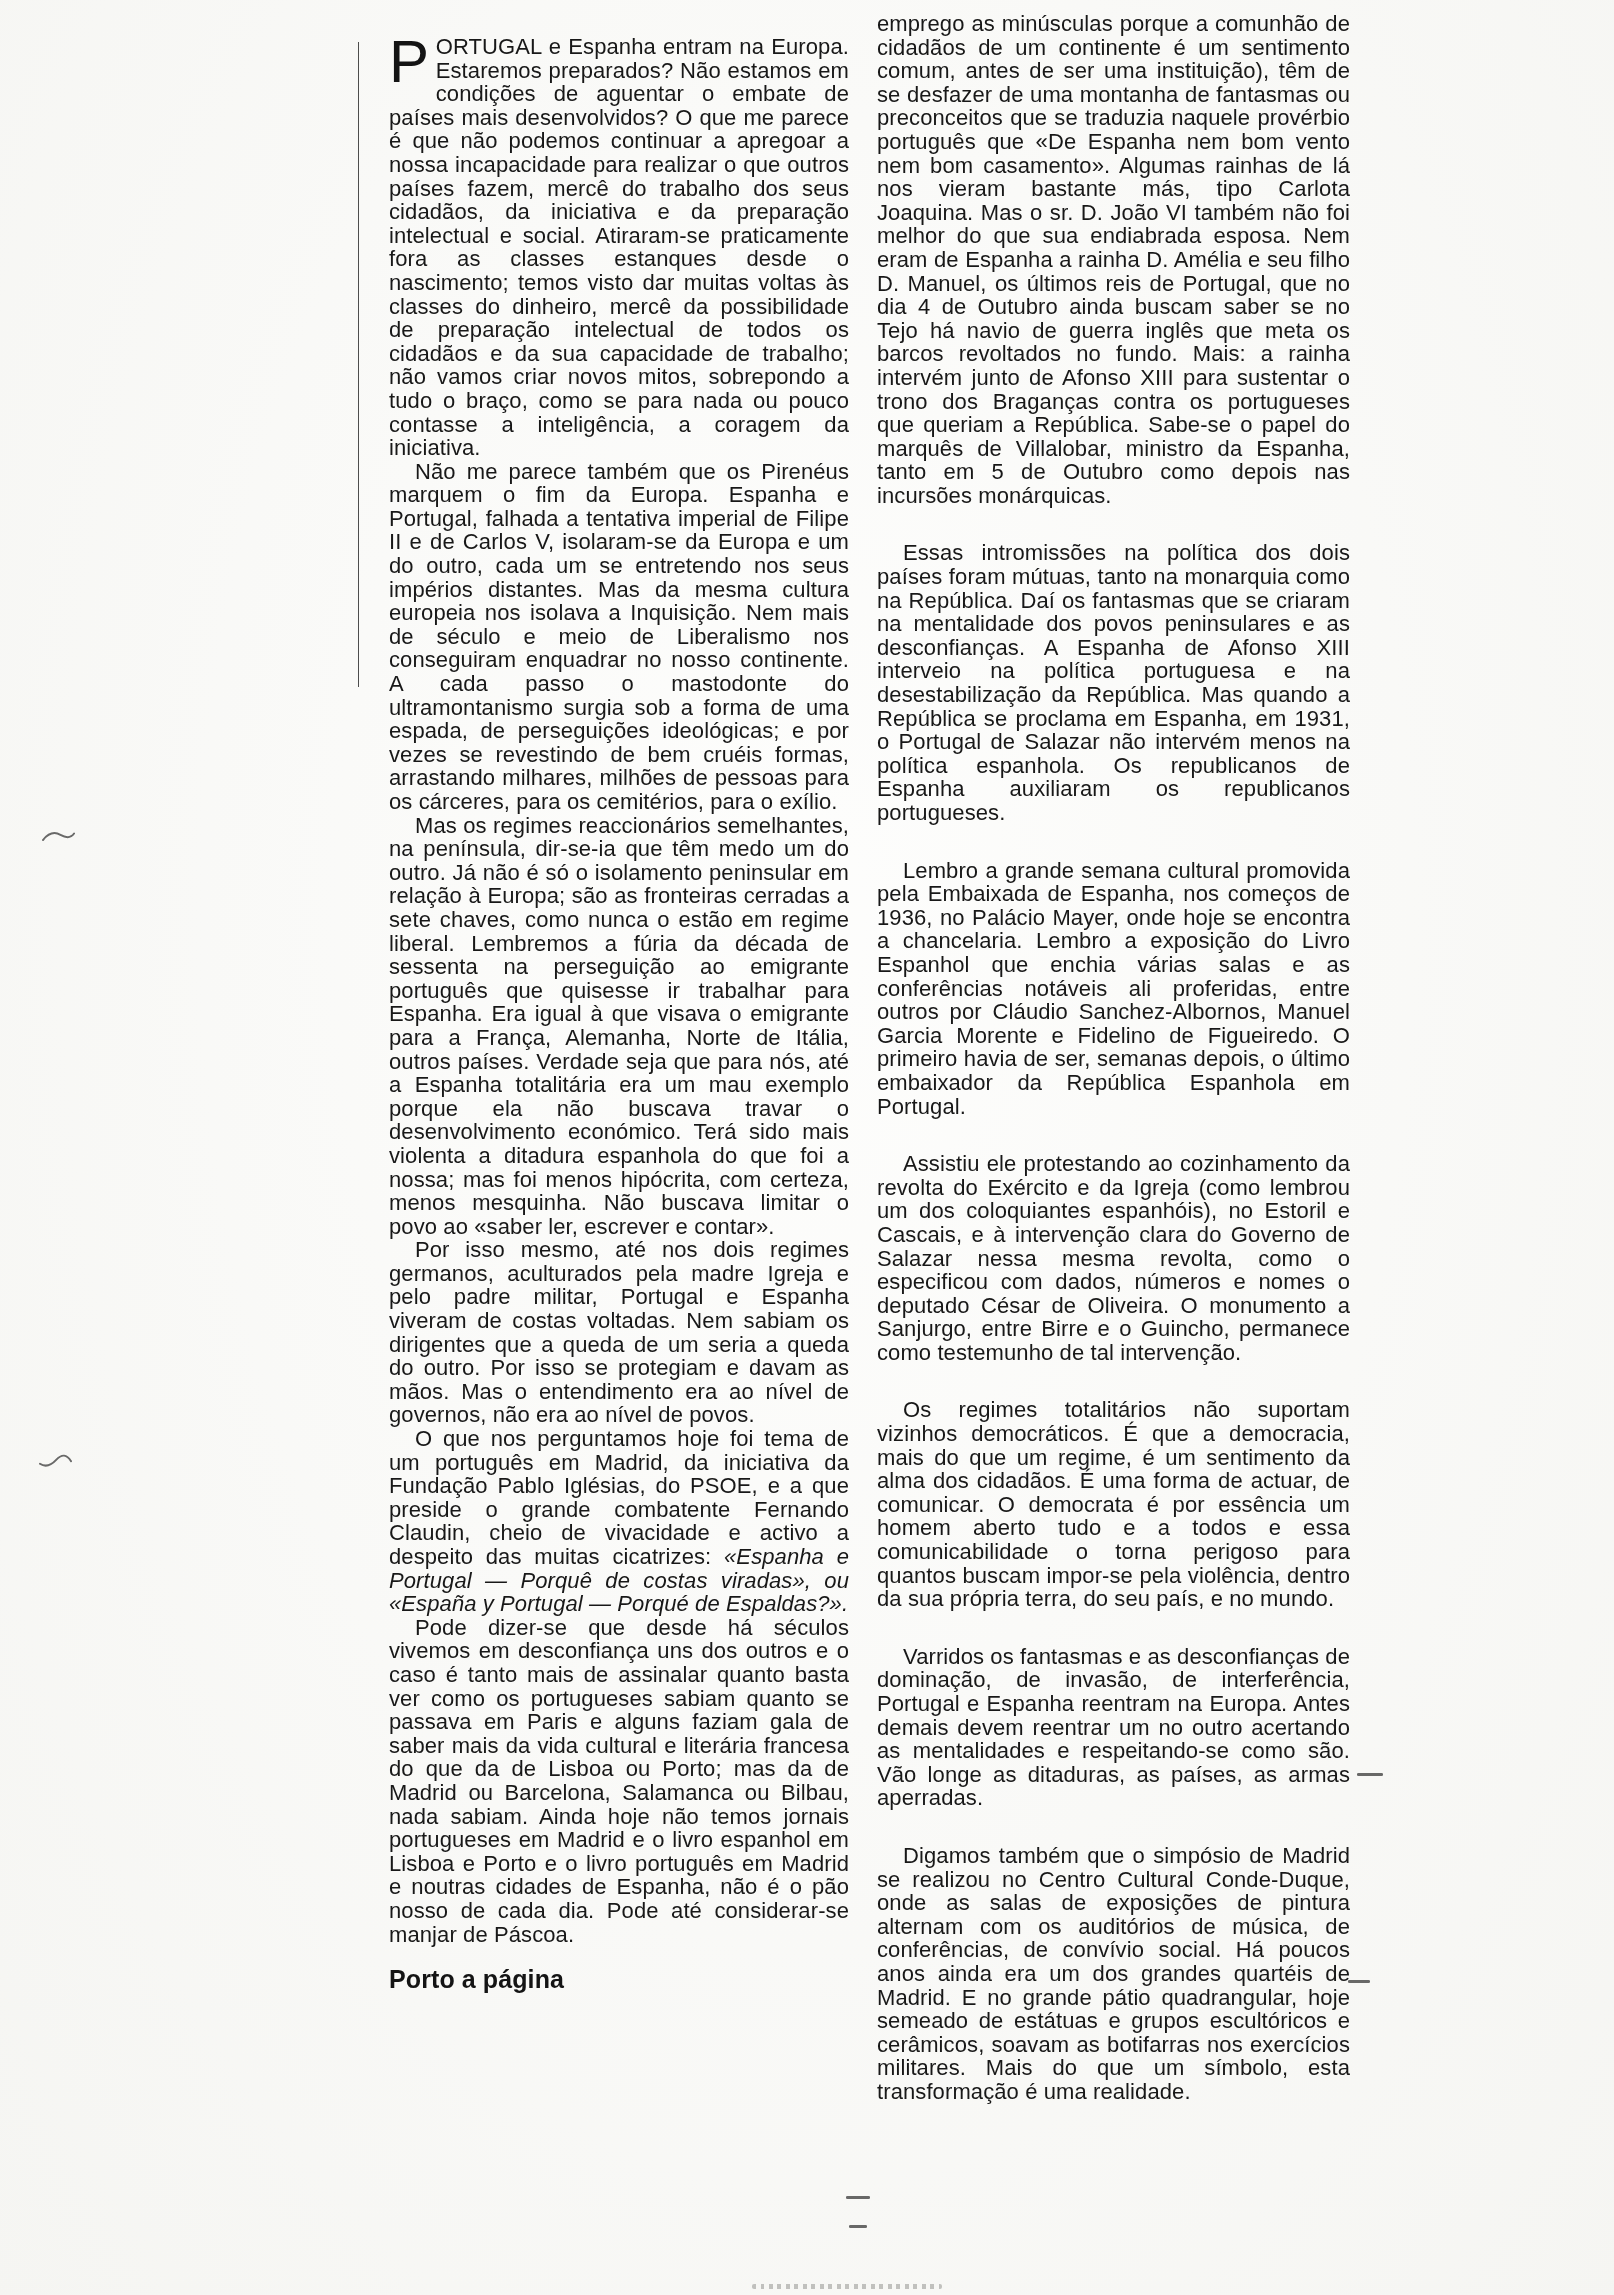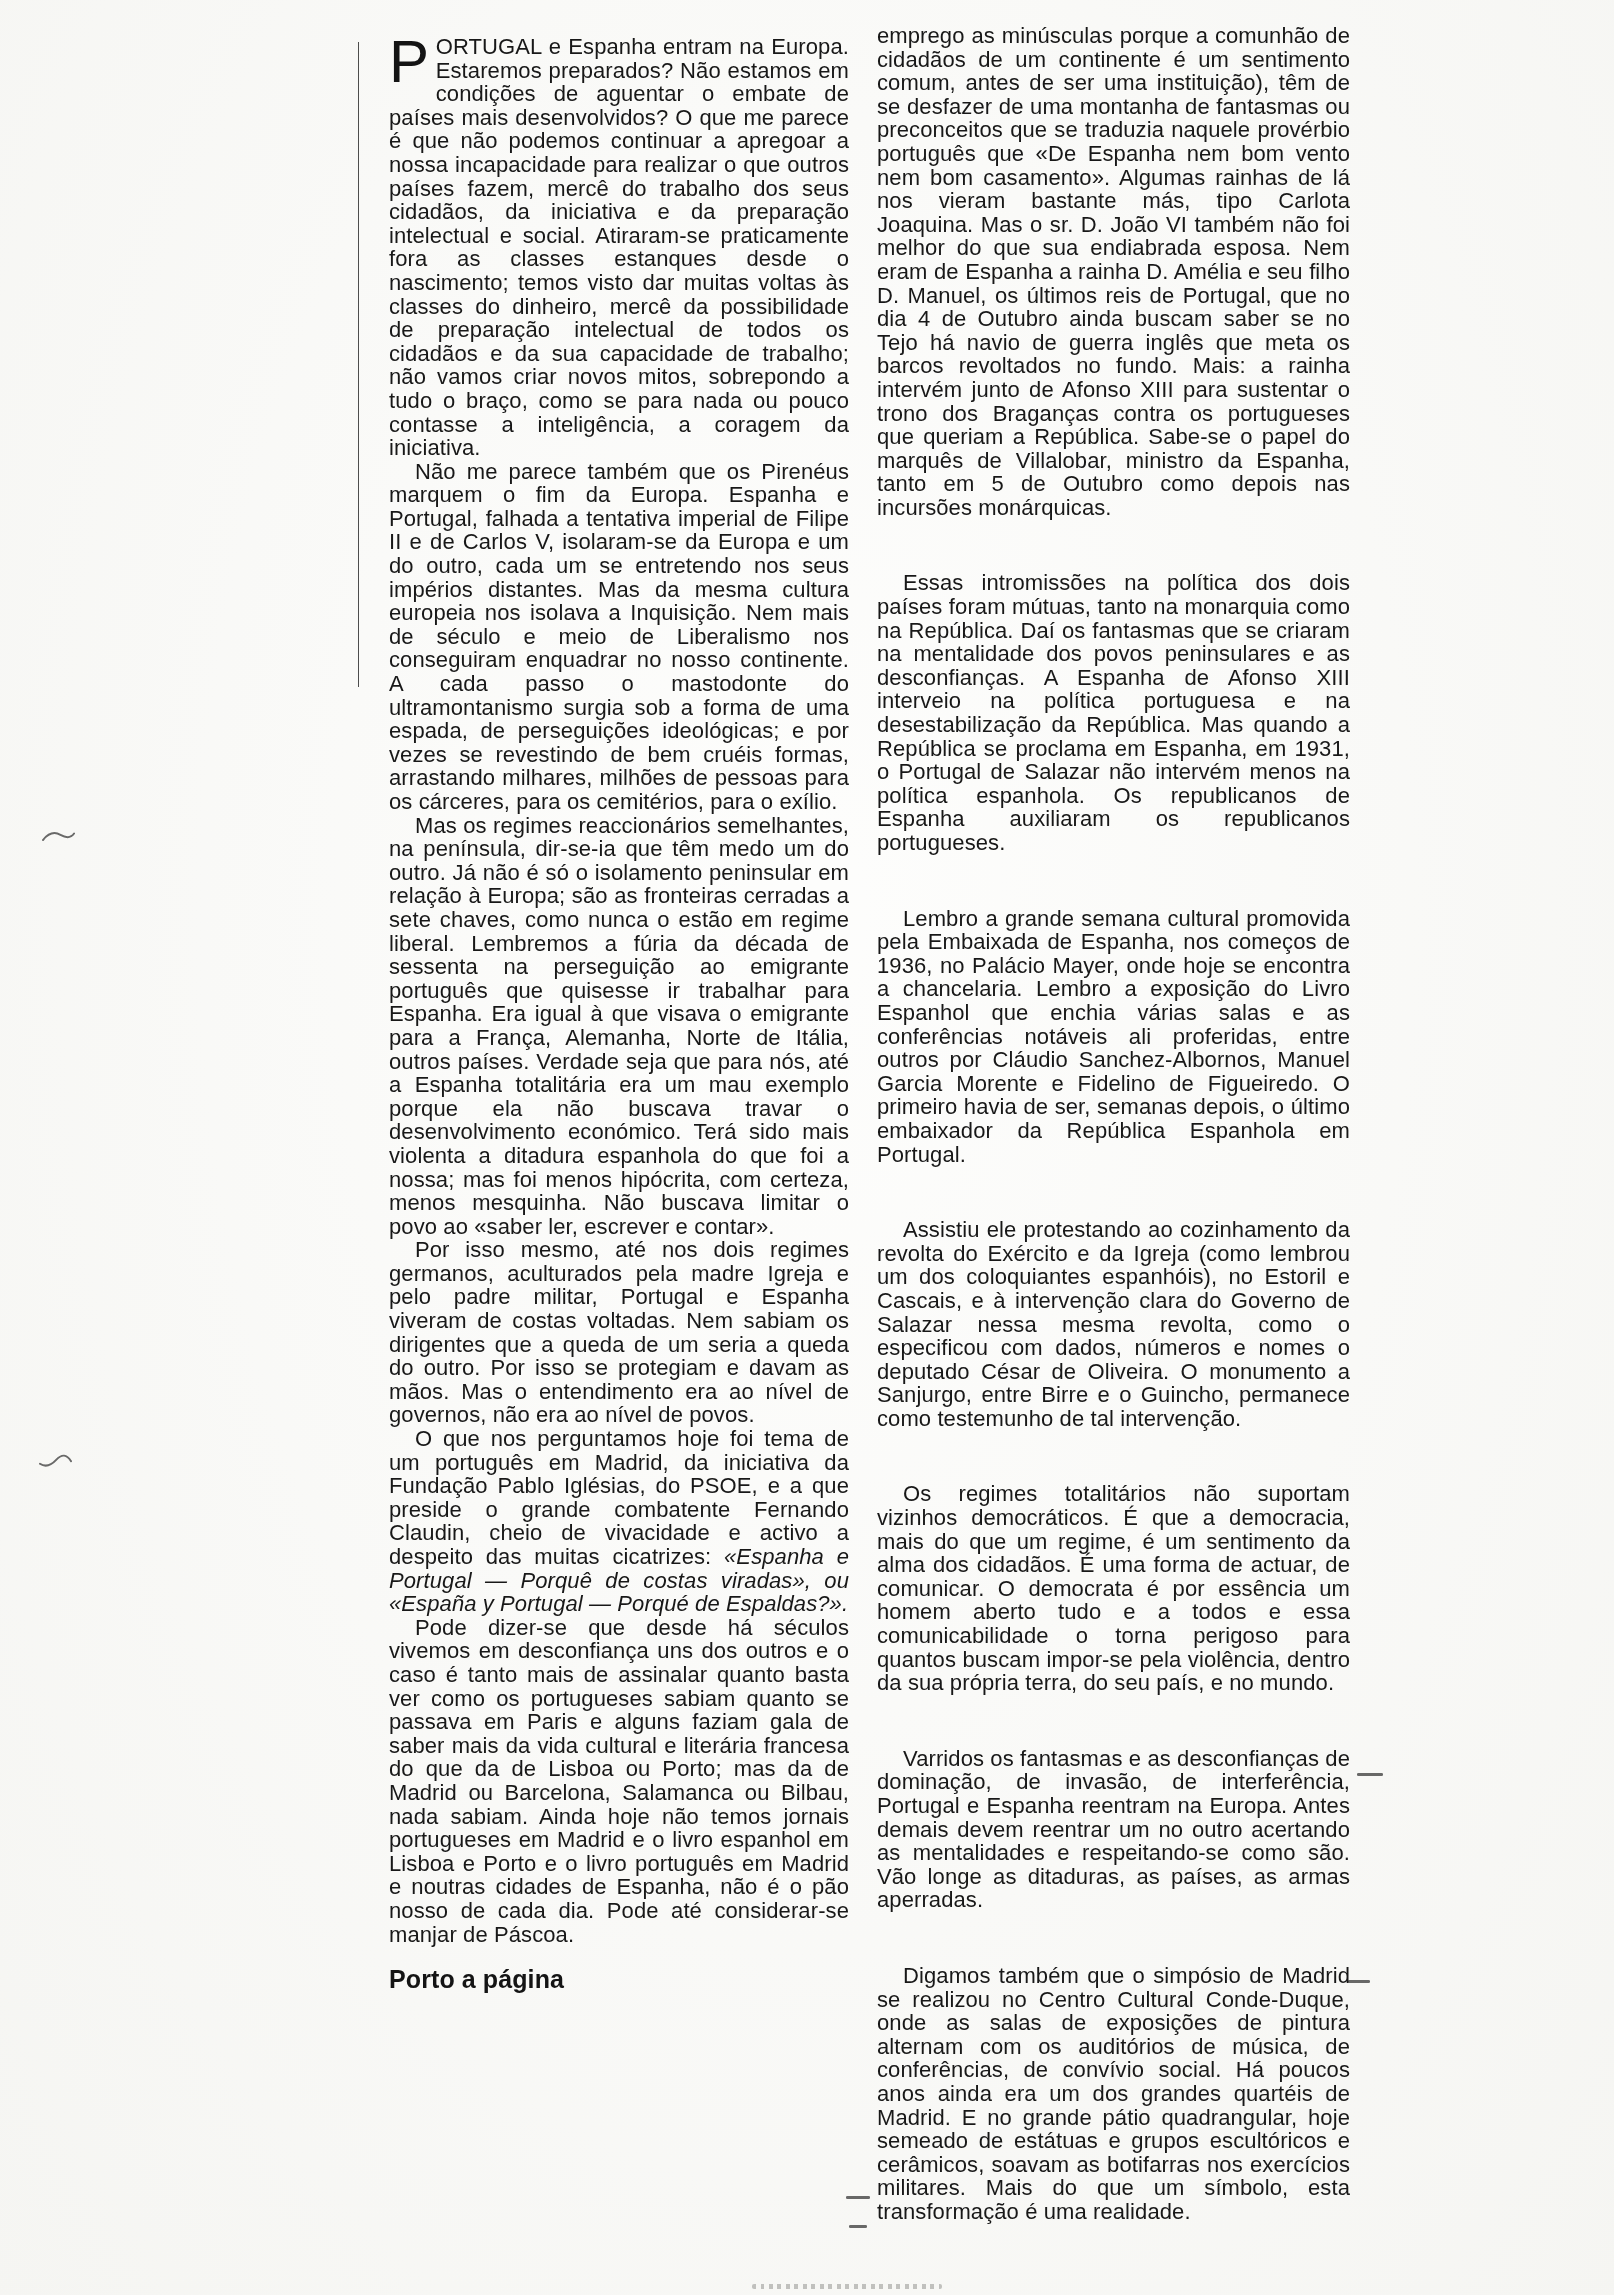"emprego as minúsculas porque a" .col-right { top: 24px -> 12px }
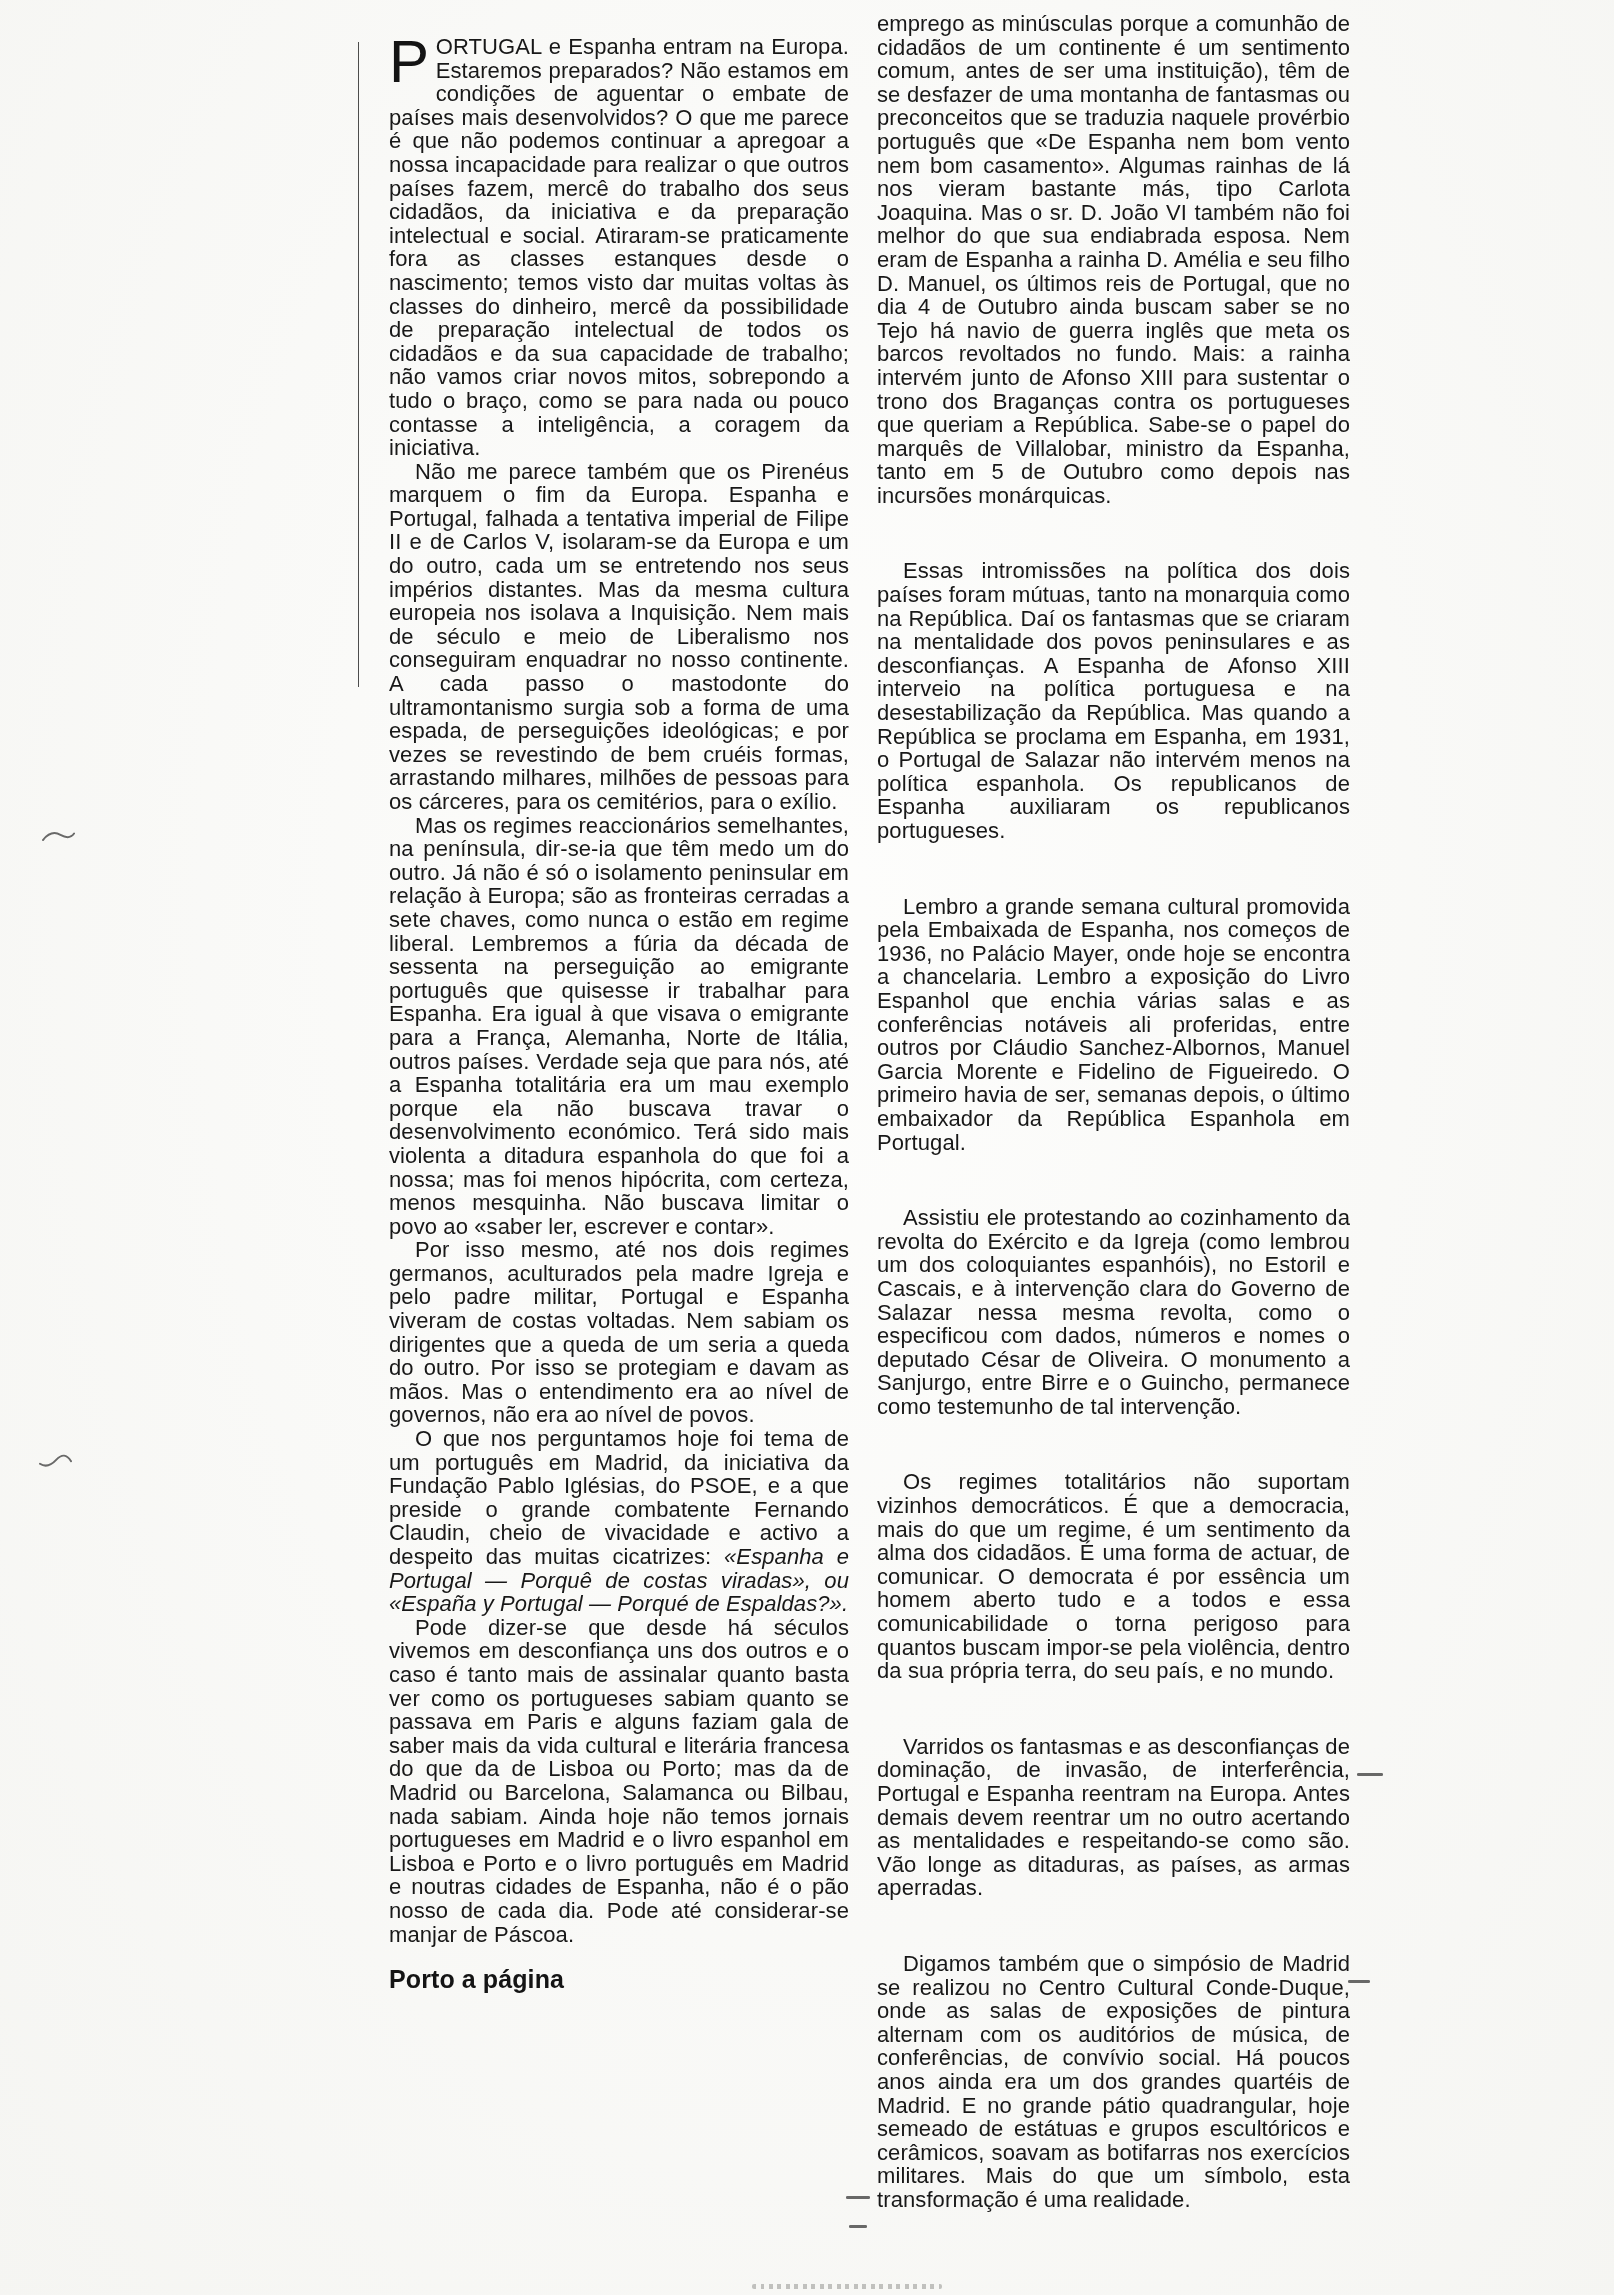"Essas intromissões na política dos" .col-right p + p { margin-top: 52px -> 34px }
